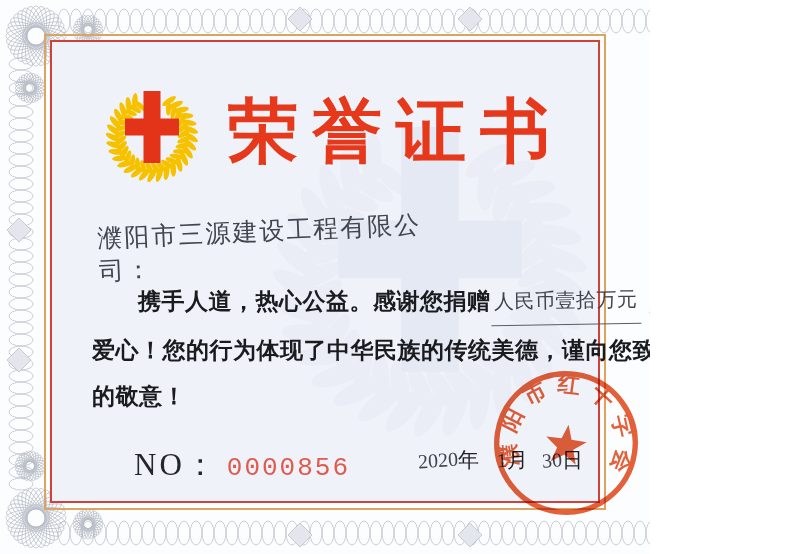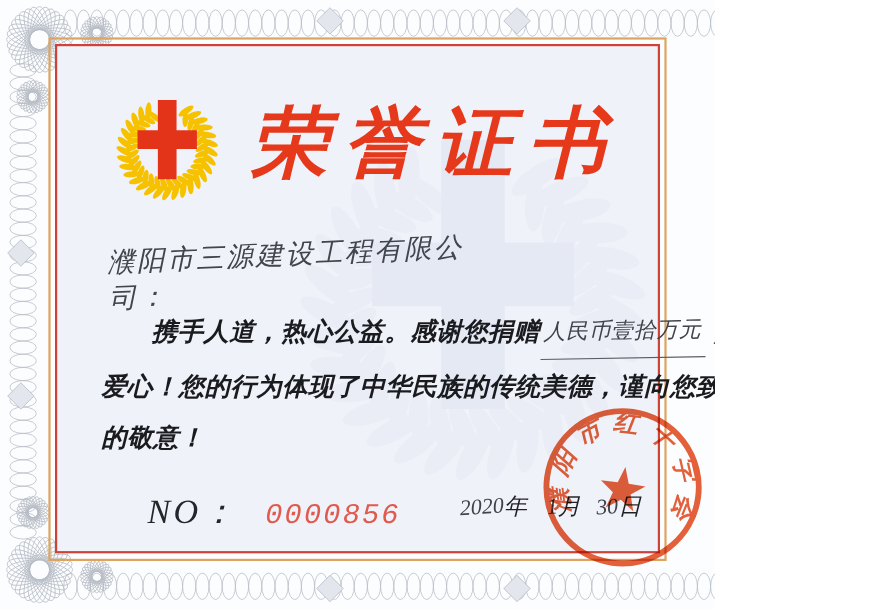"荣誉证书" .paper { font-style: italic -> none }
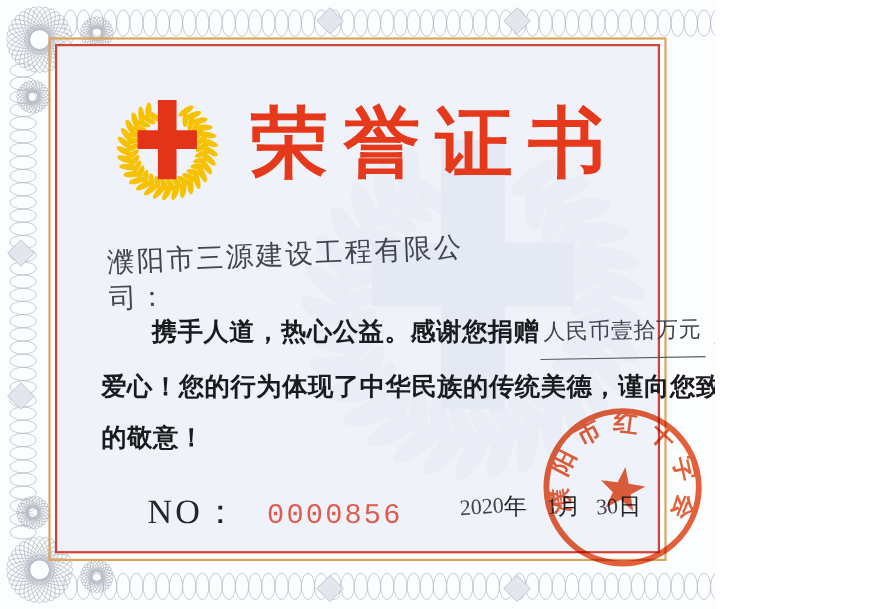"0000856" .serial-number { margin-left: 24px -> 8px }
